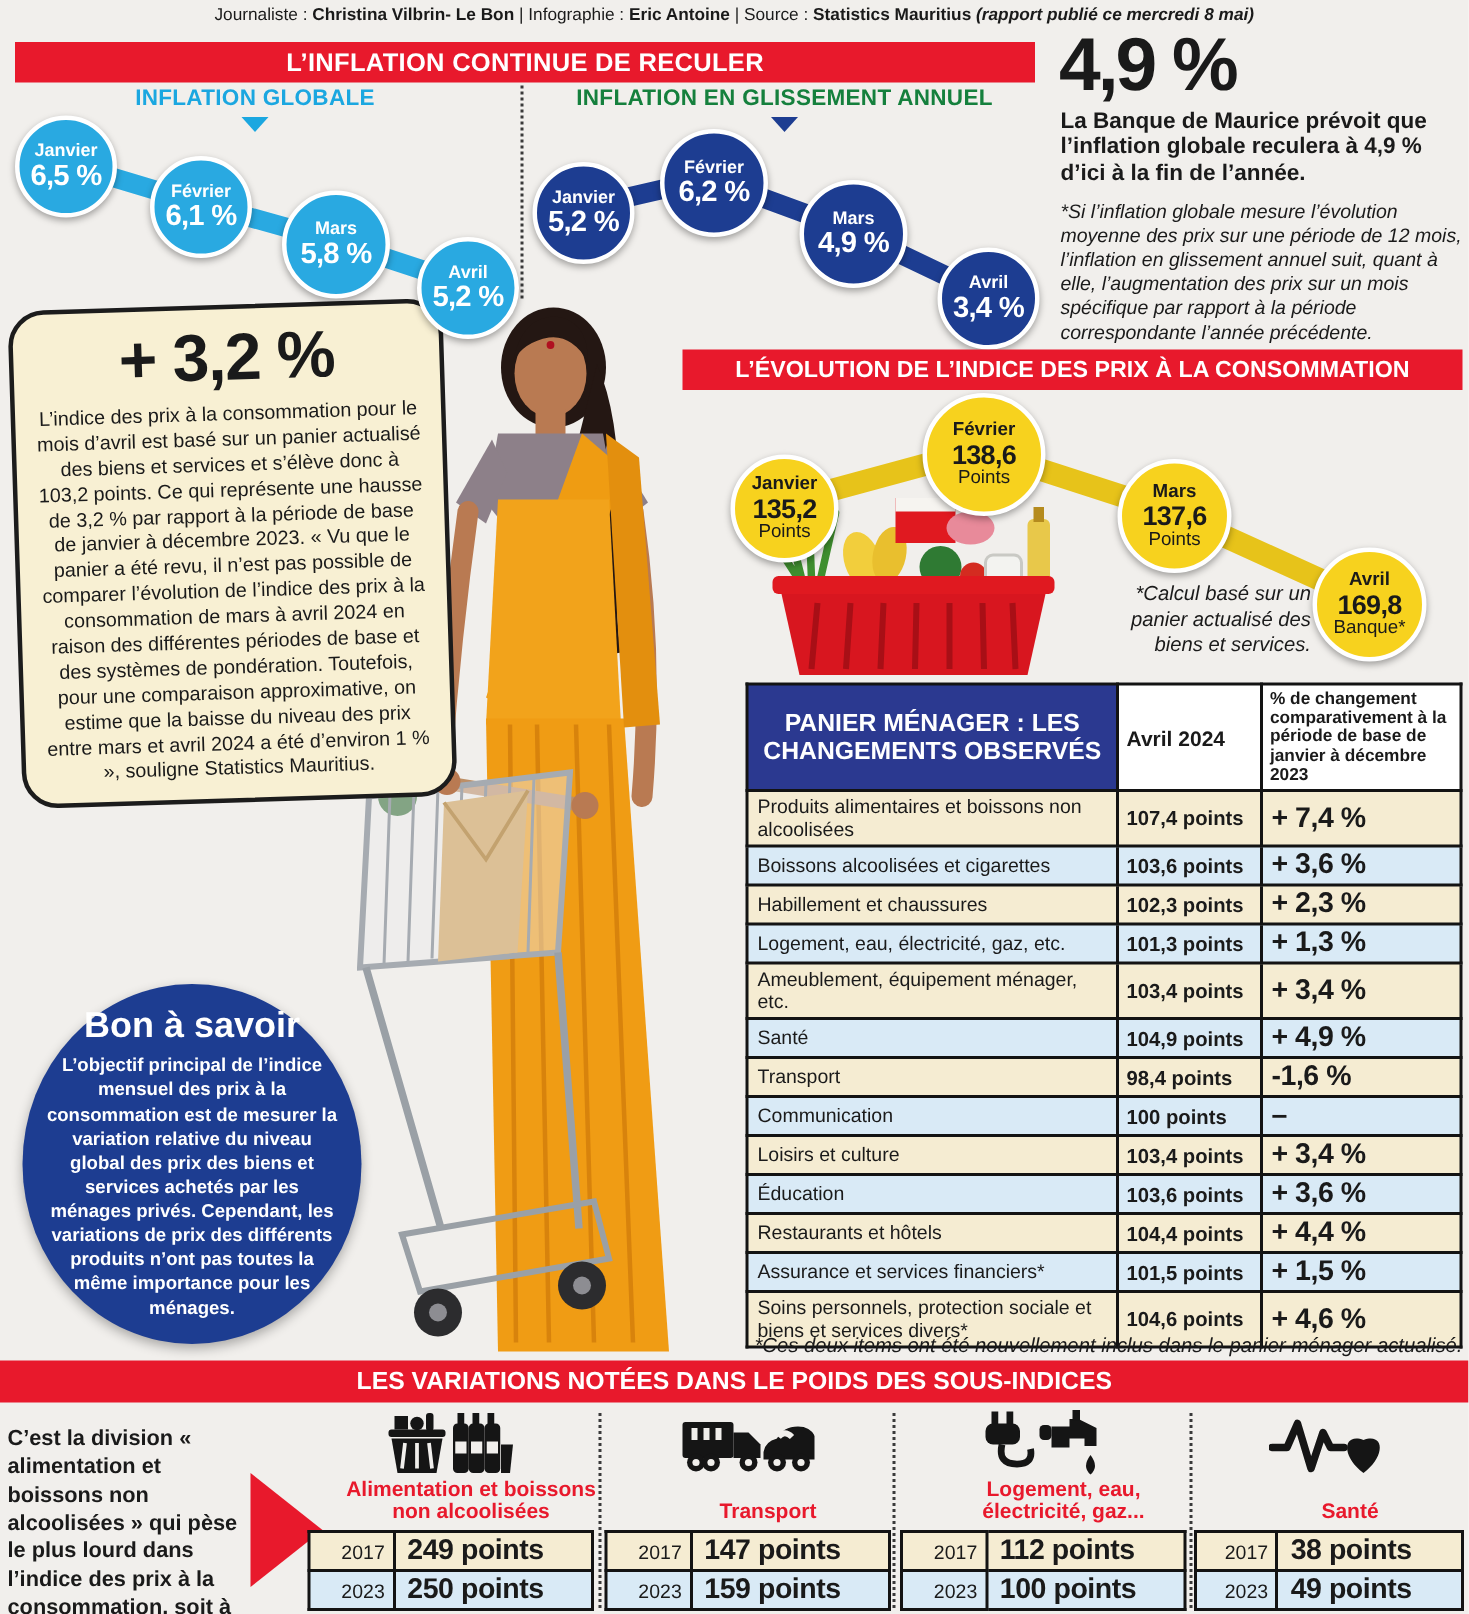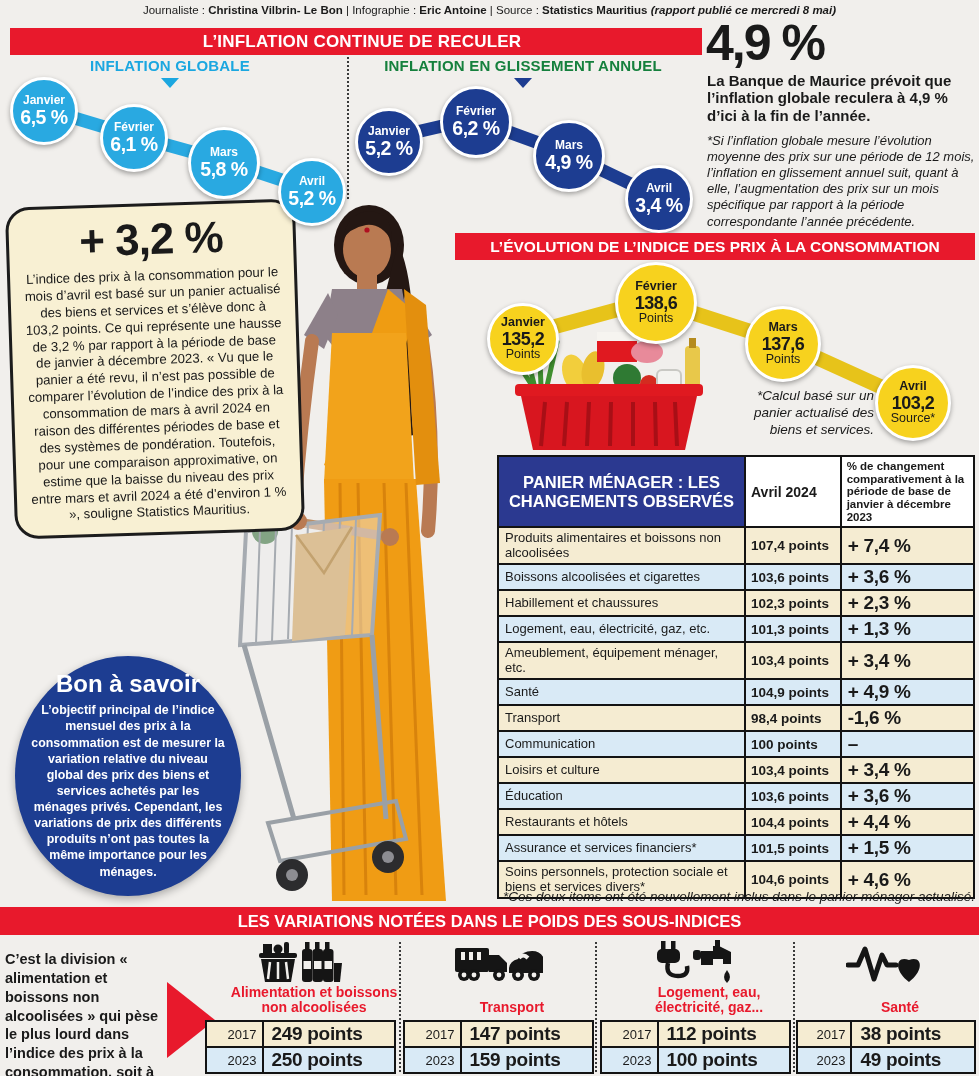"L’INFLATION CONTINUE DE RECULER" .banner1 { padding-left: 12px -> none }
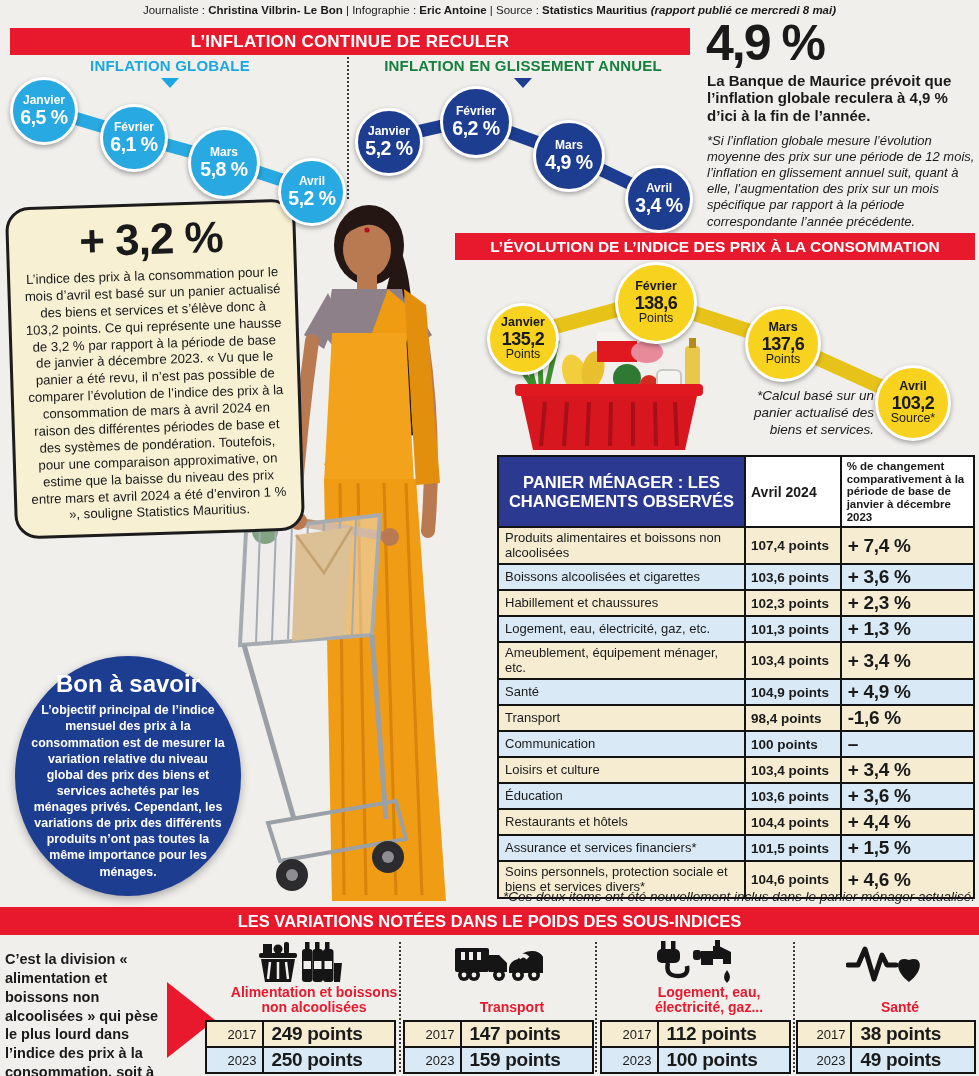"103,2" span.c-val { text: 103,2 -> 169,8 }
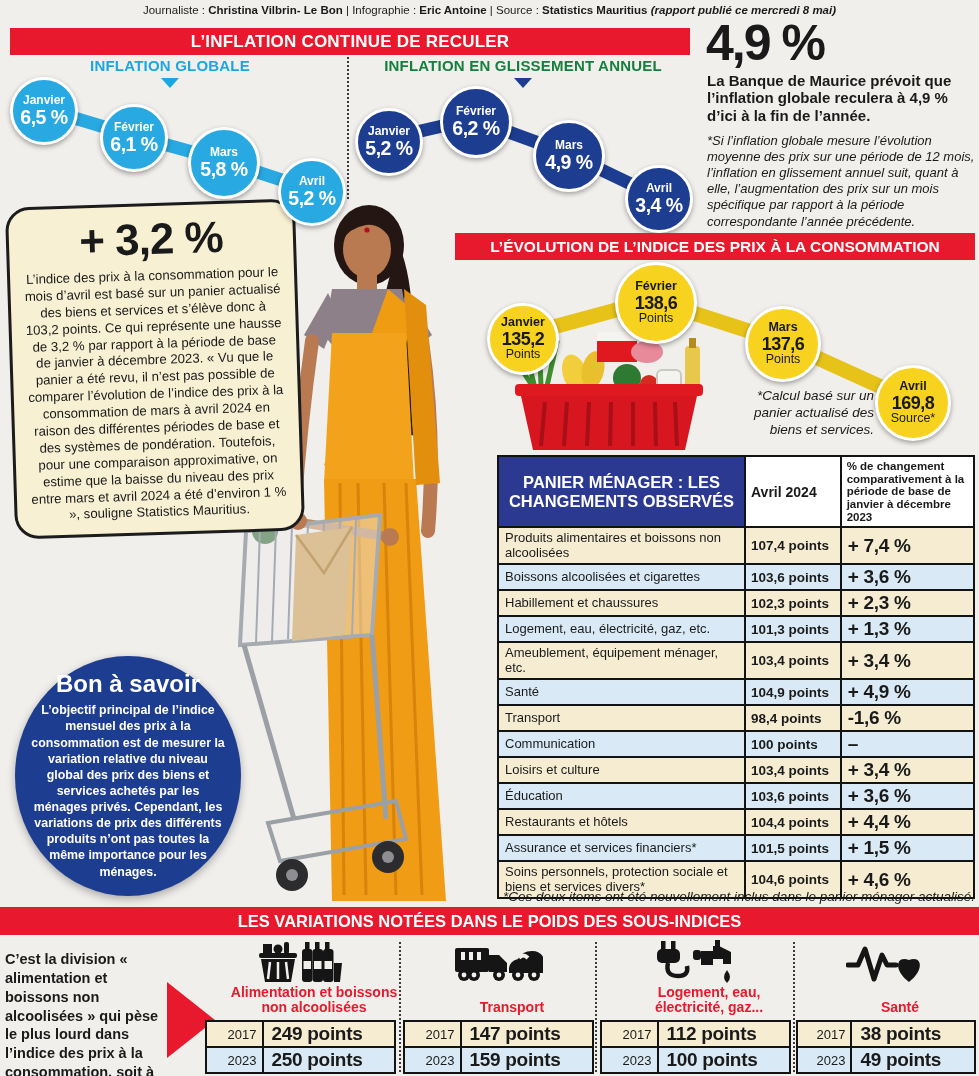"Source*" span.c-pts { text: Source -> Banque }
